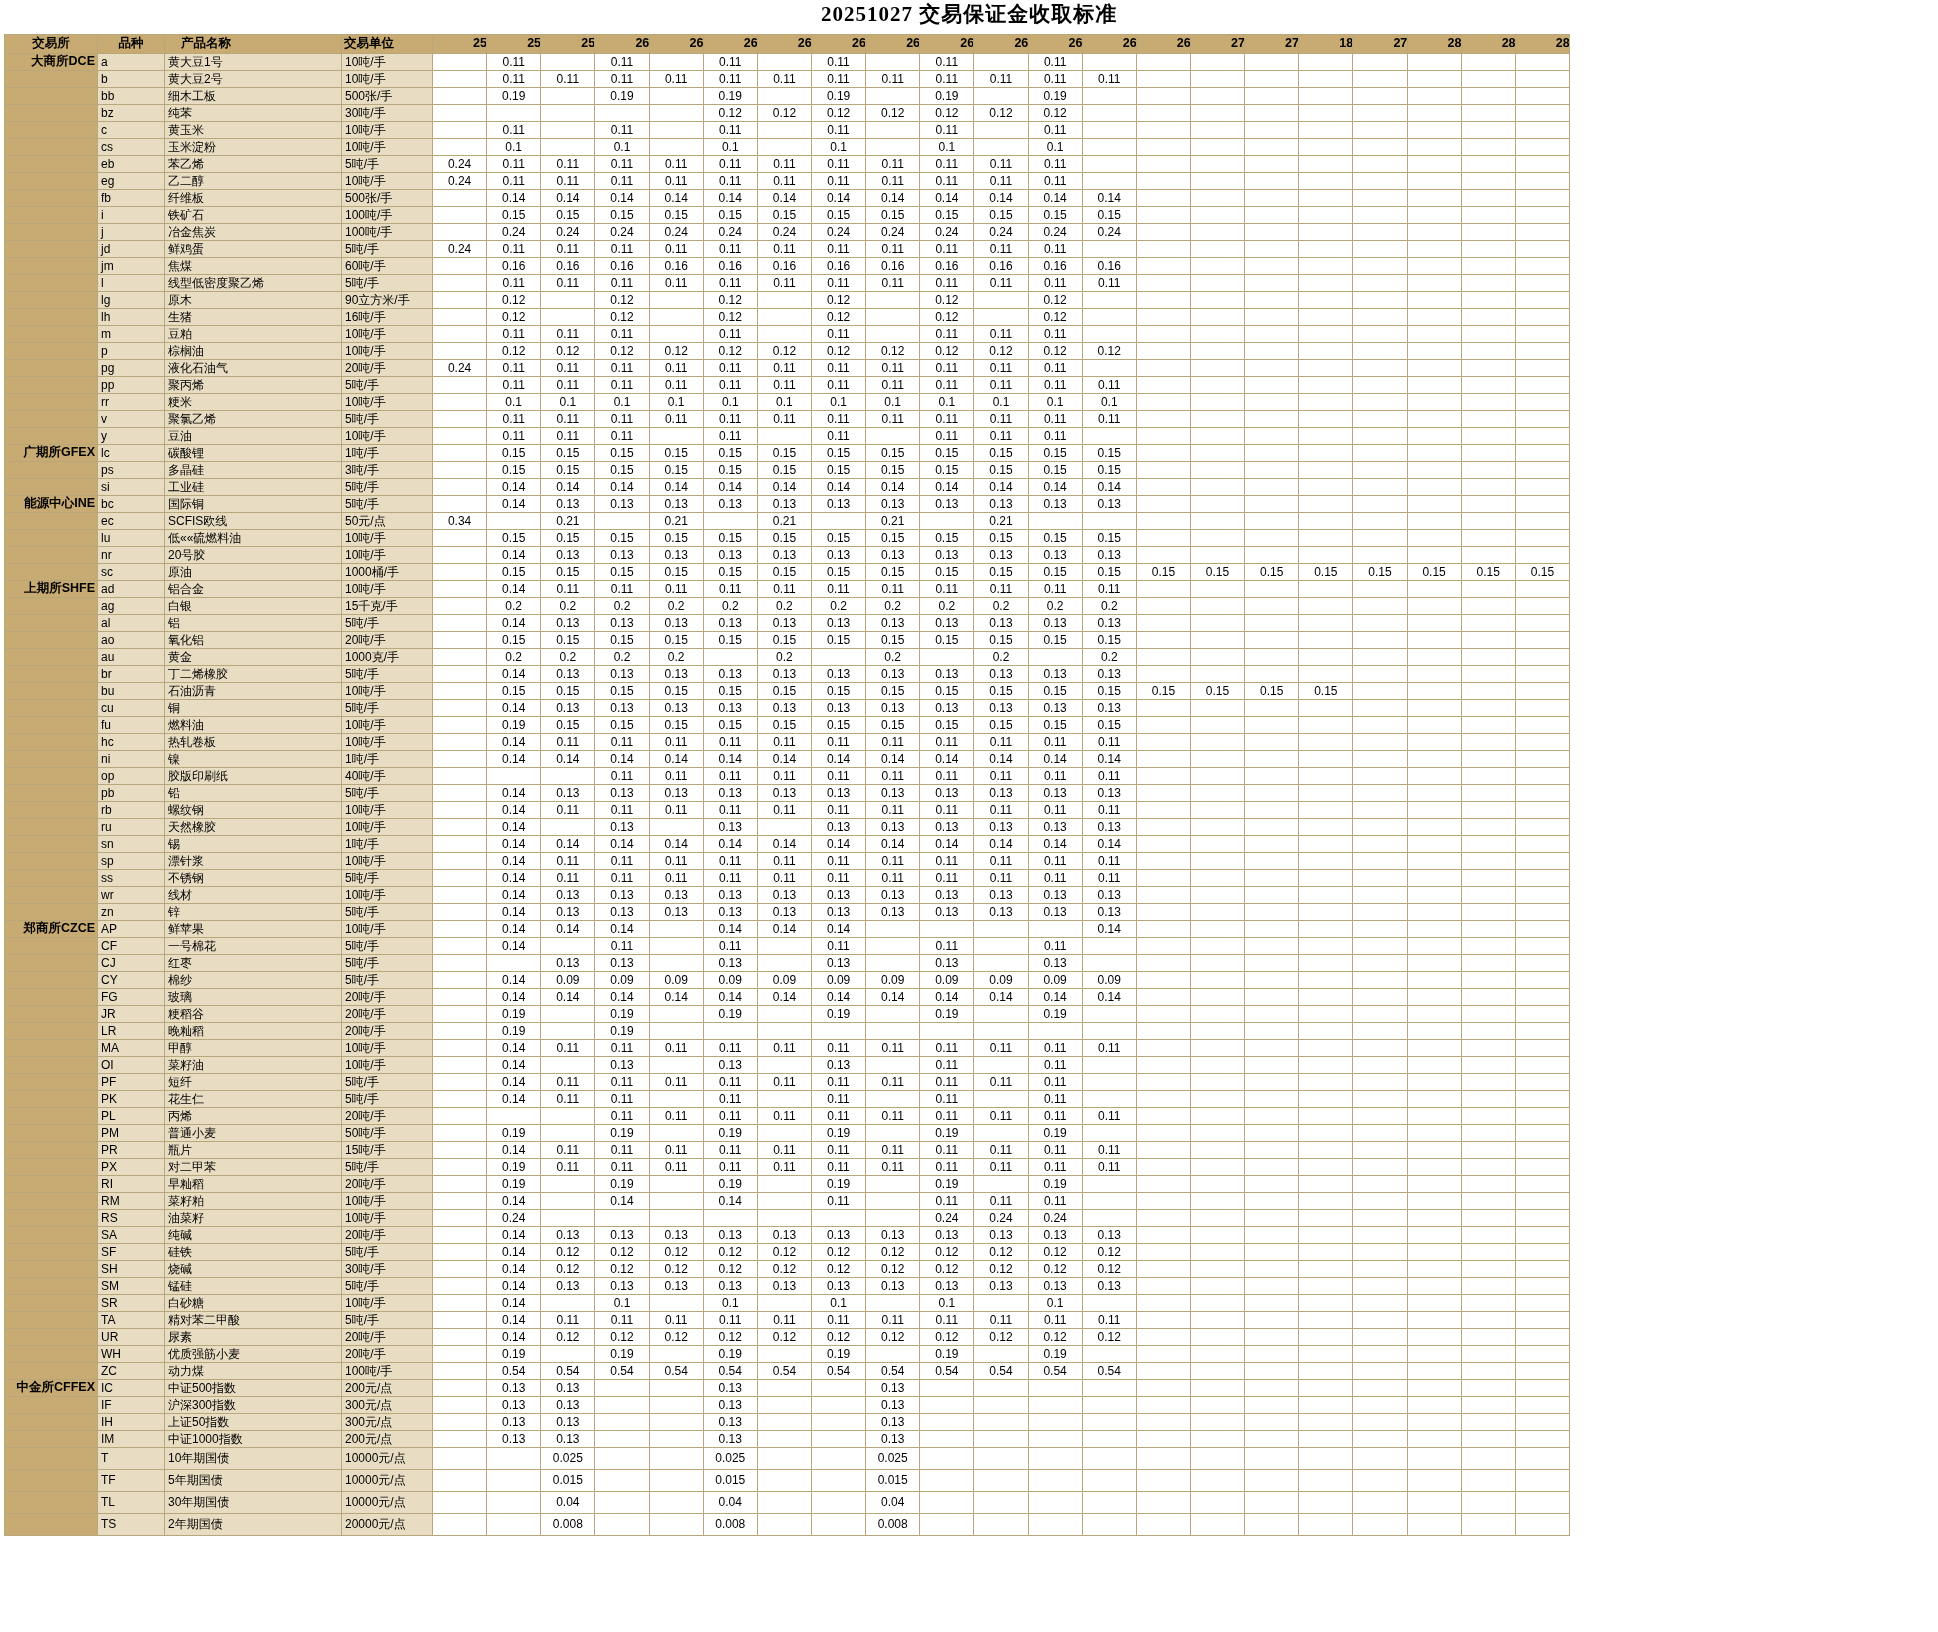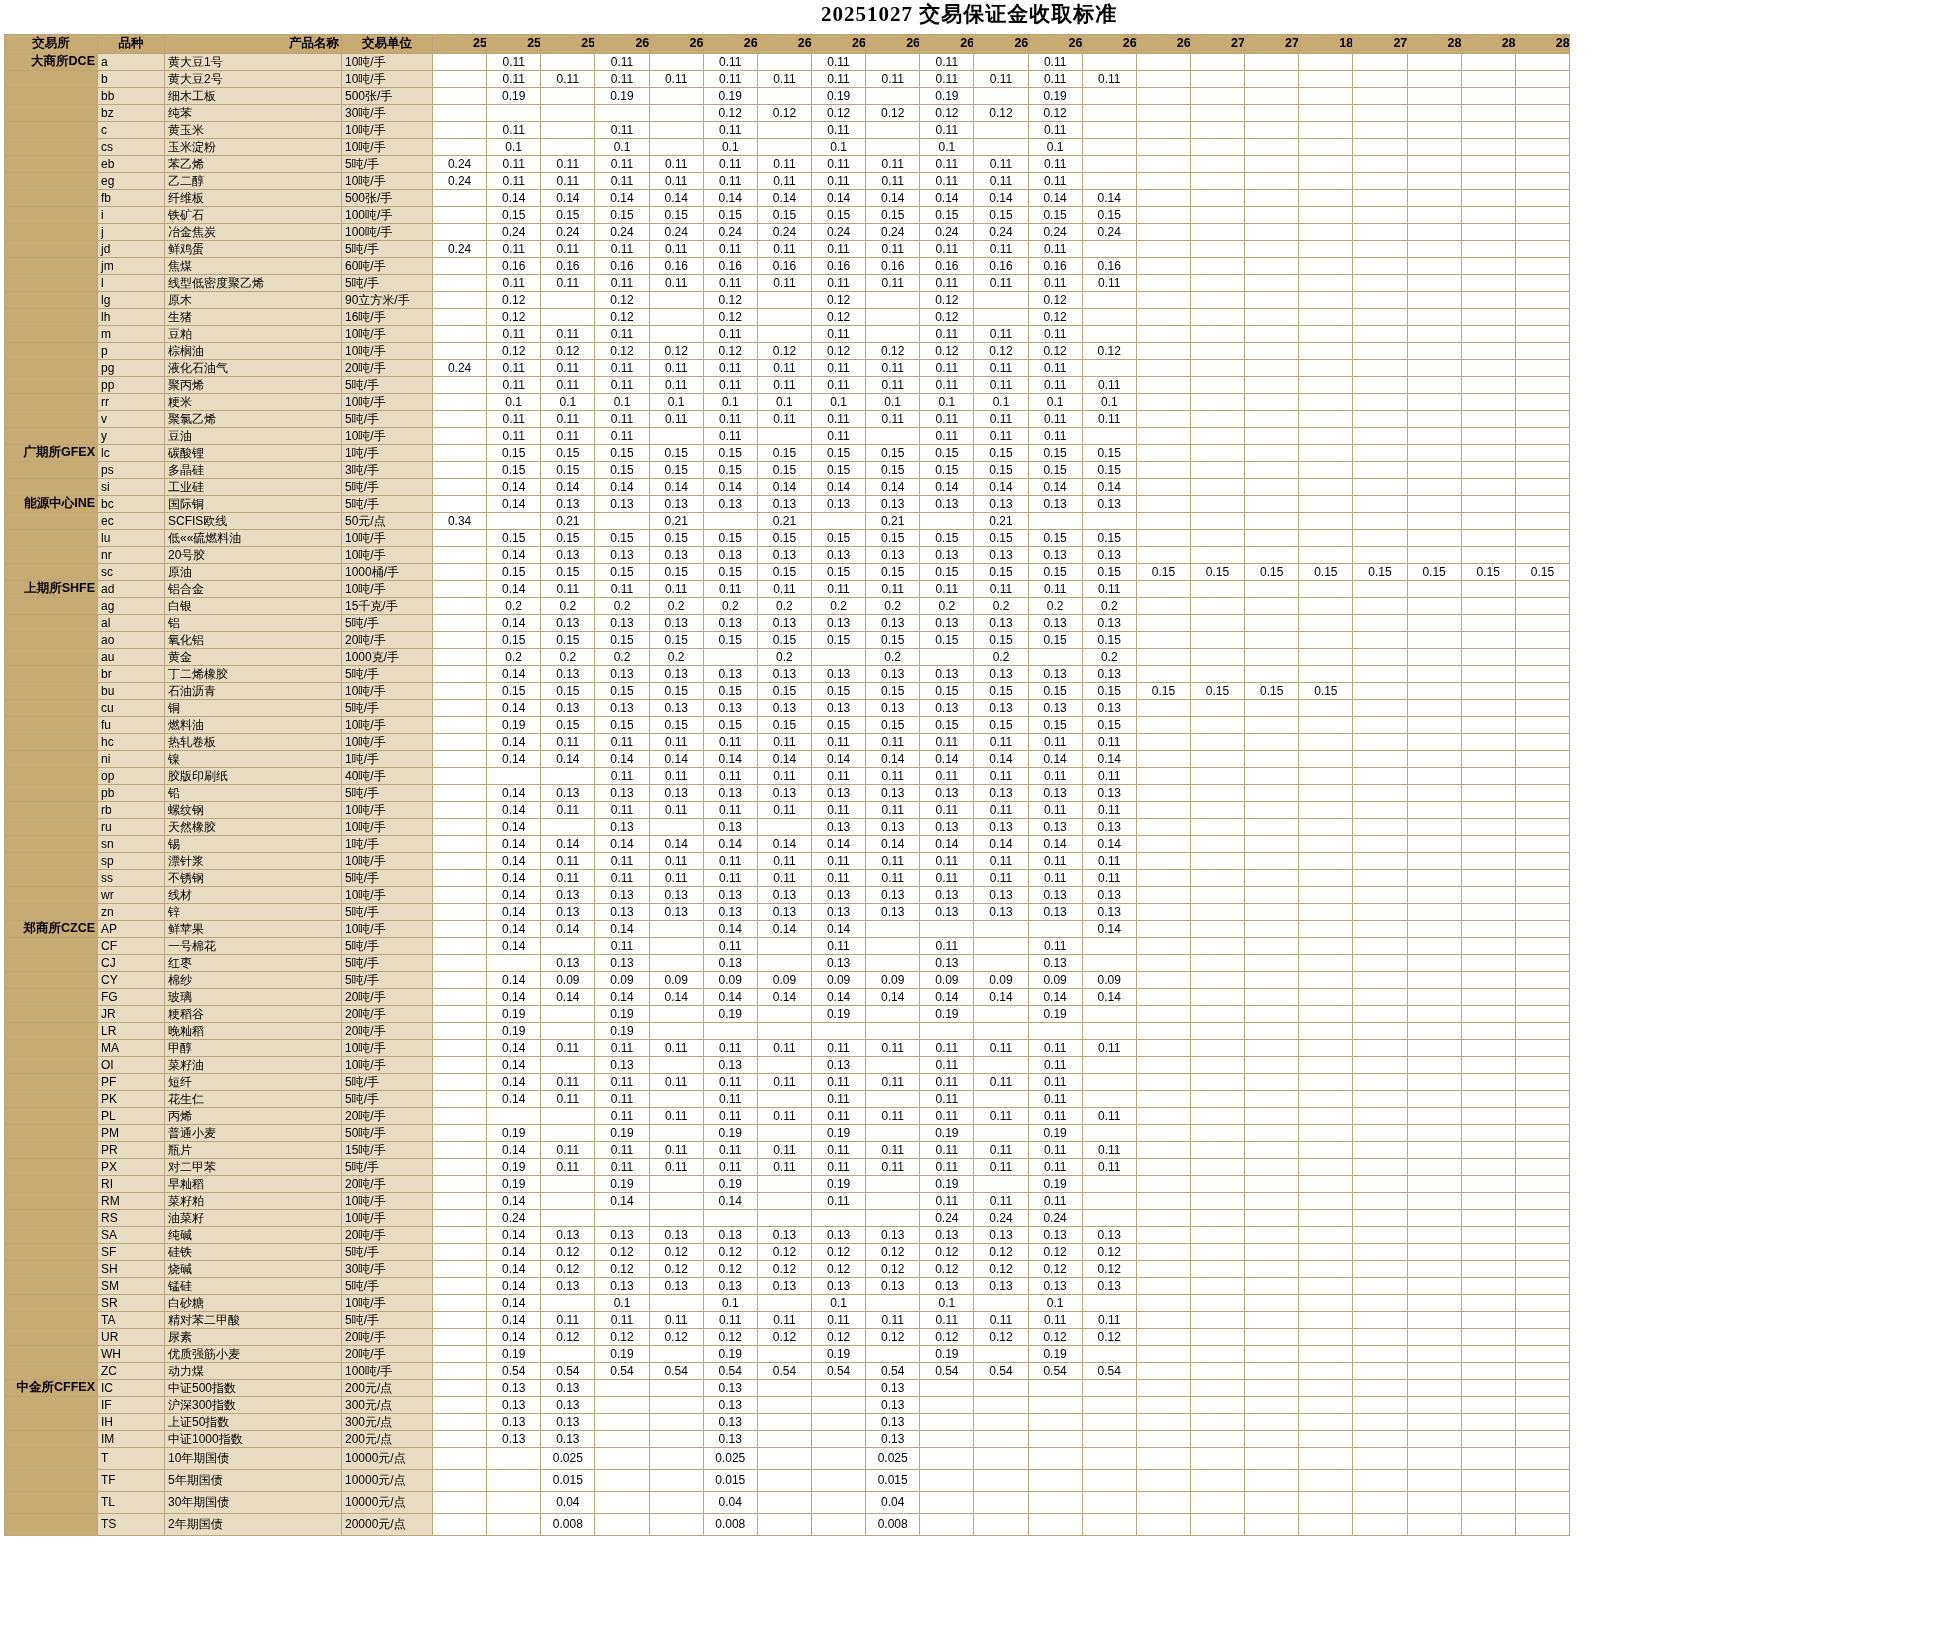"产品名称" th.c-name { text-align: right -> left }
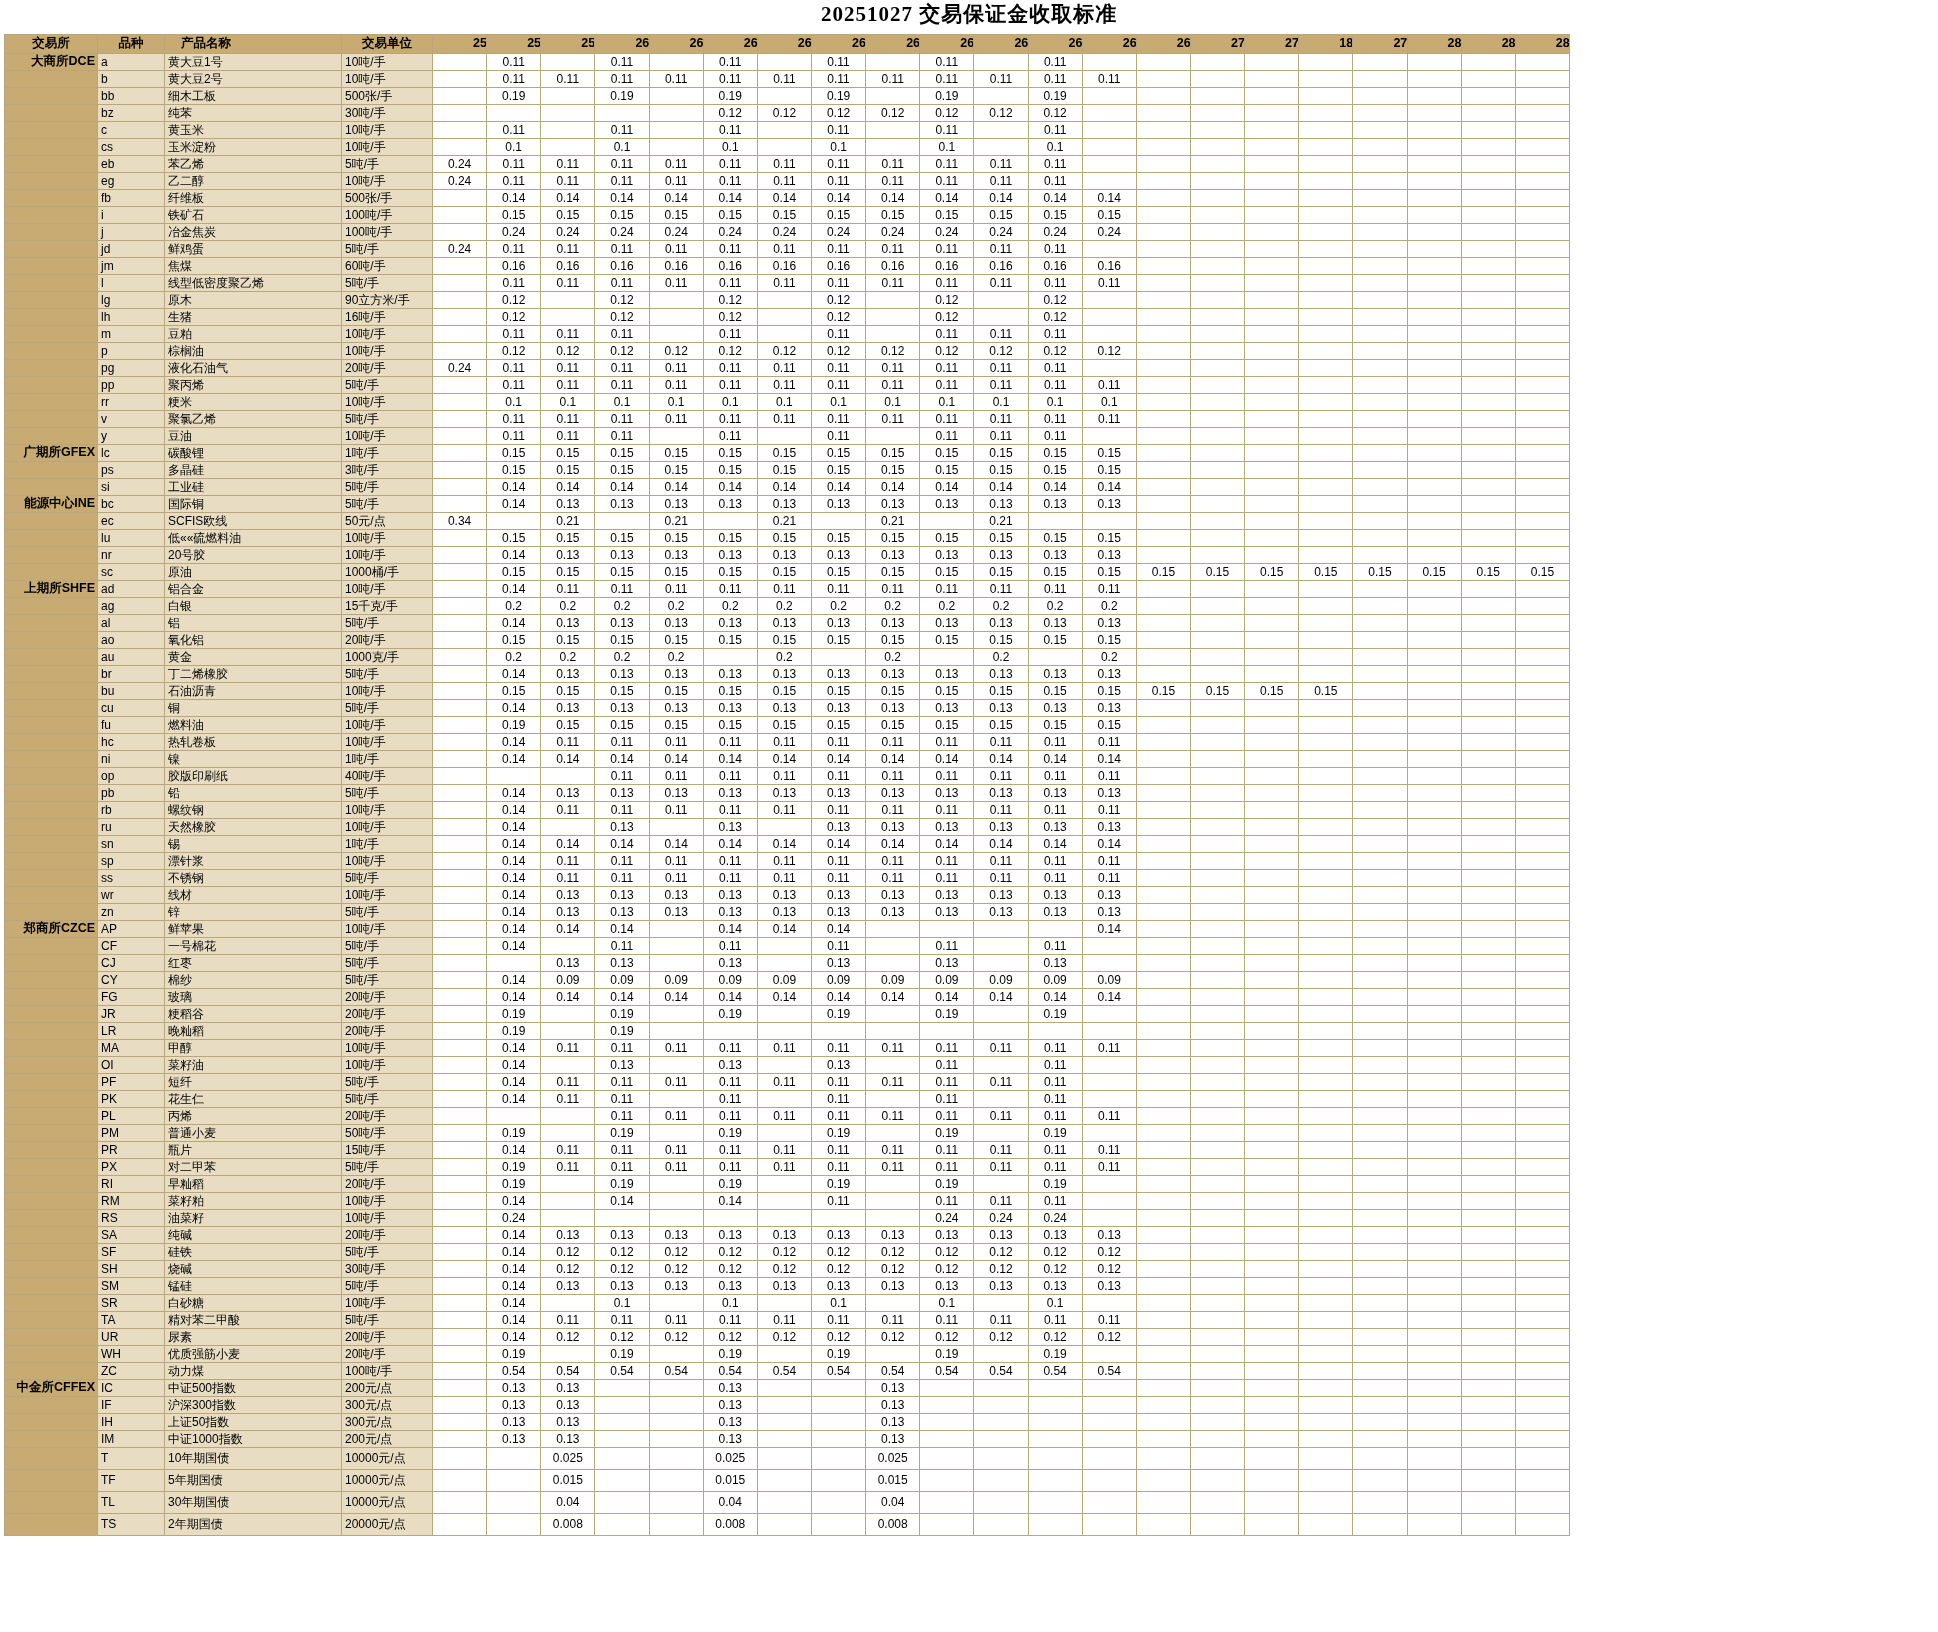"交易单位" th.c-unit { text-align: center -> left }
